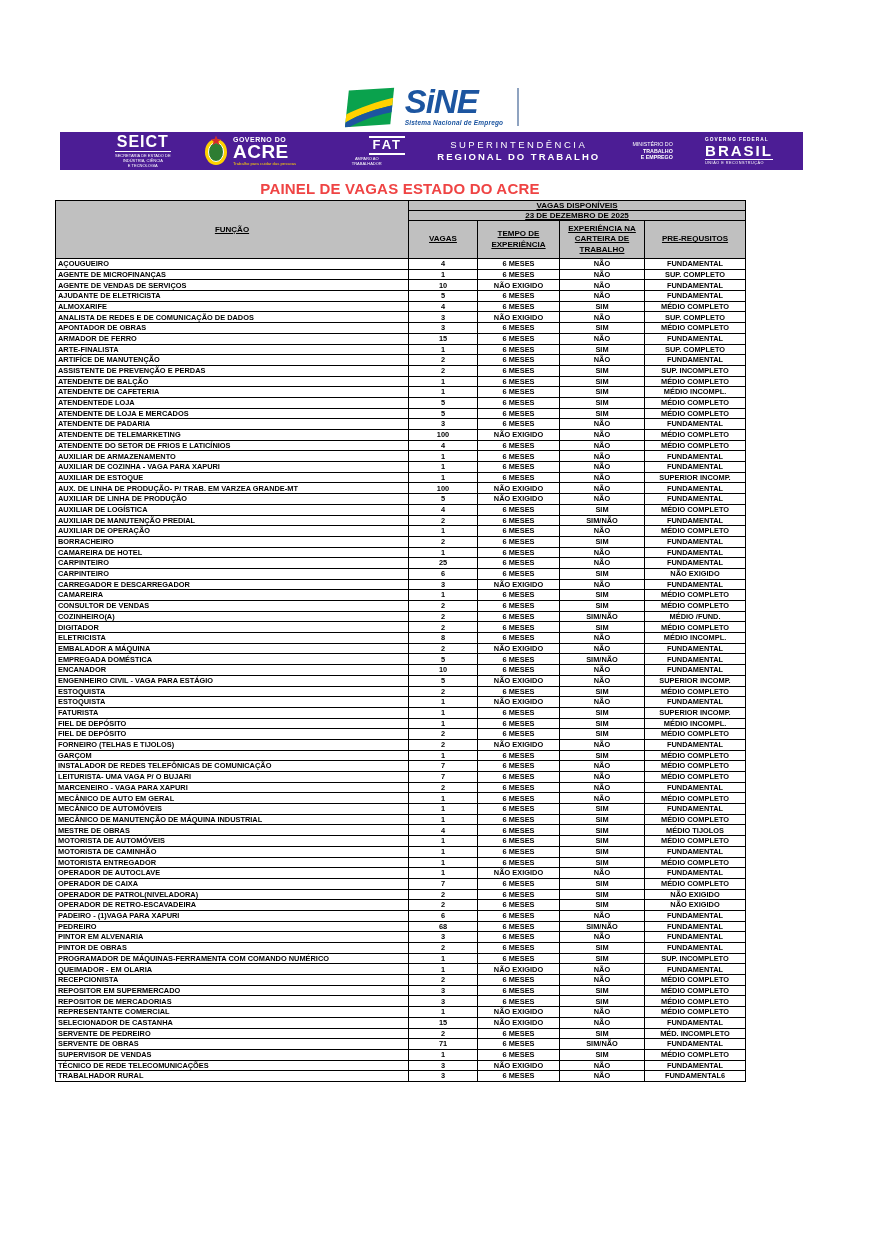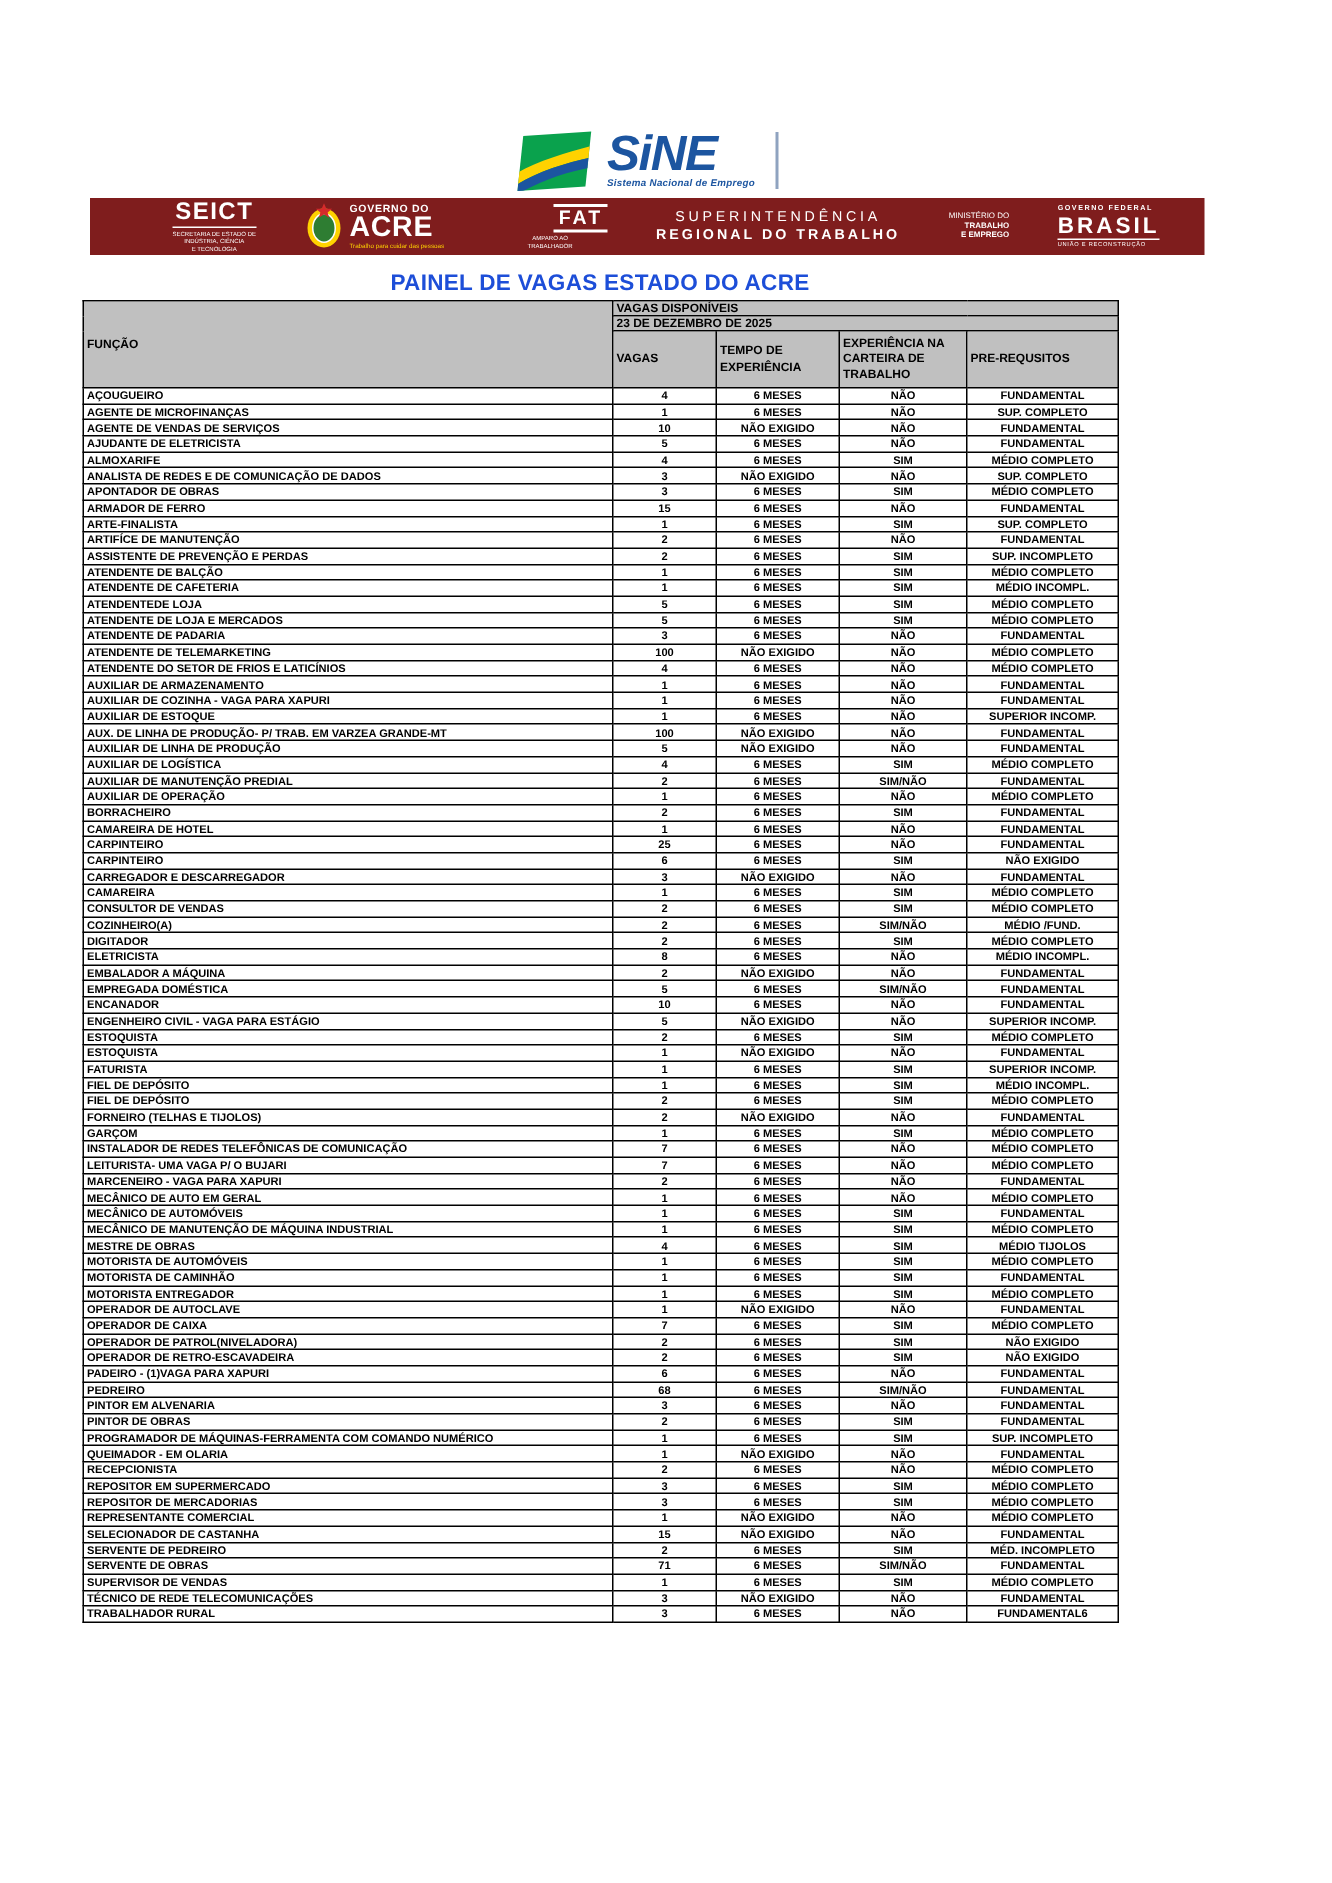"SEICT" .banner { background: #7f1d1d -> #4c1d95 }
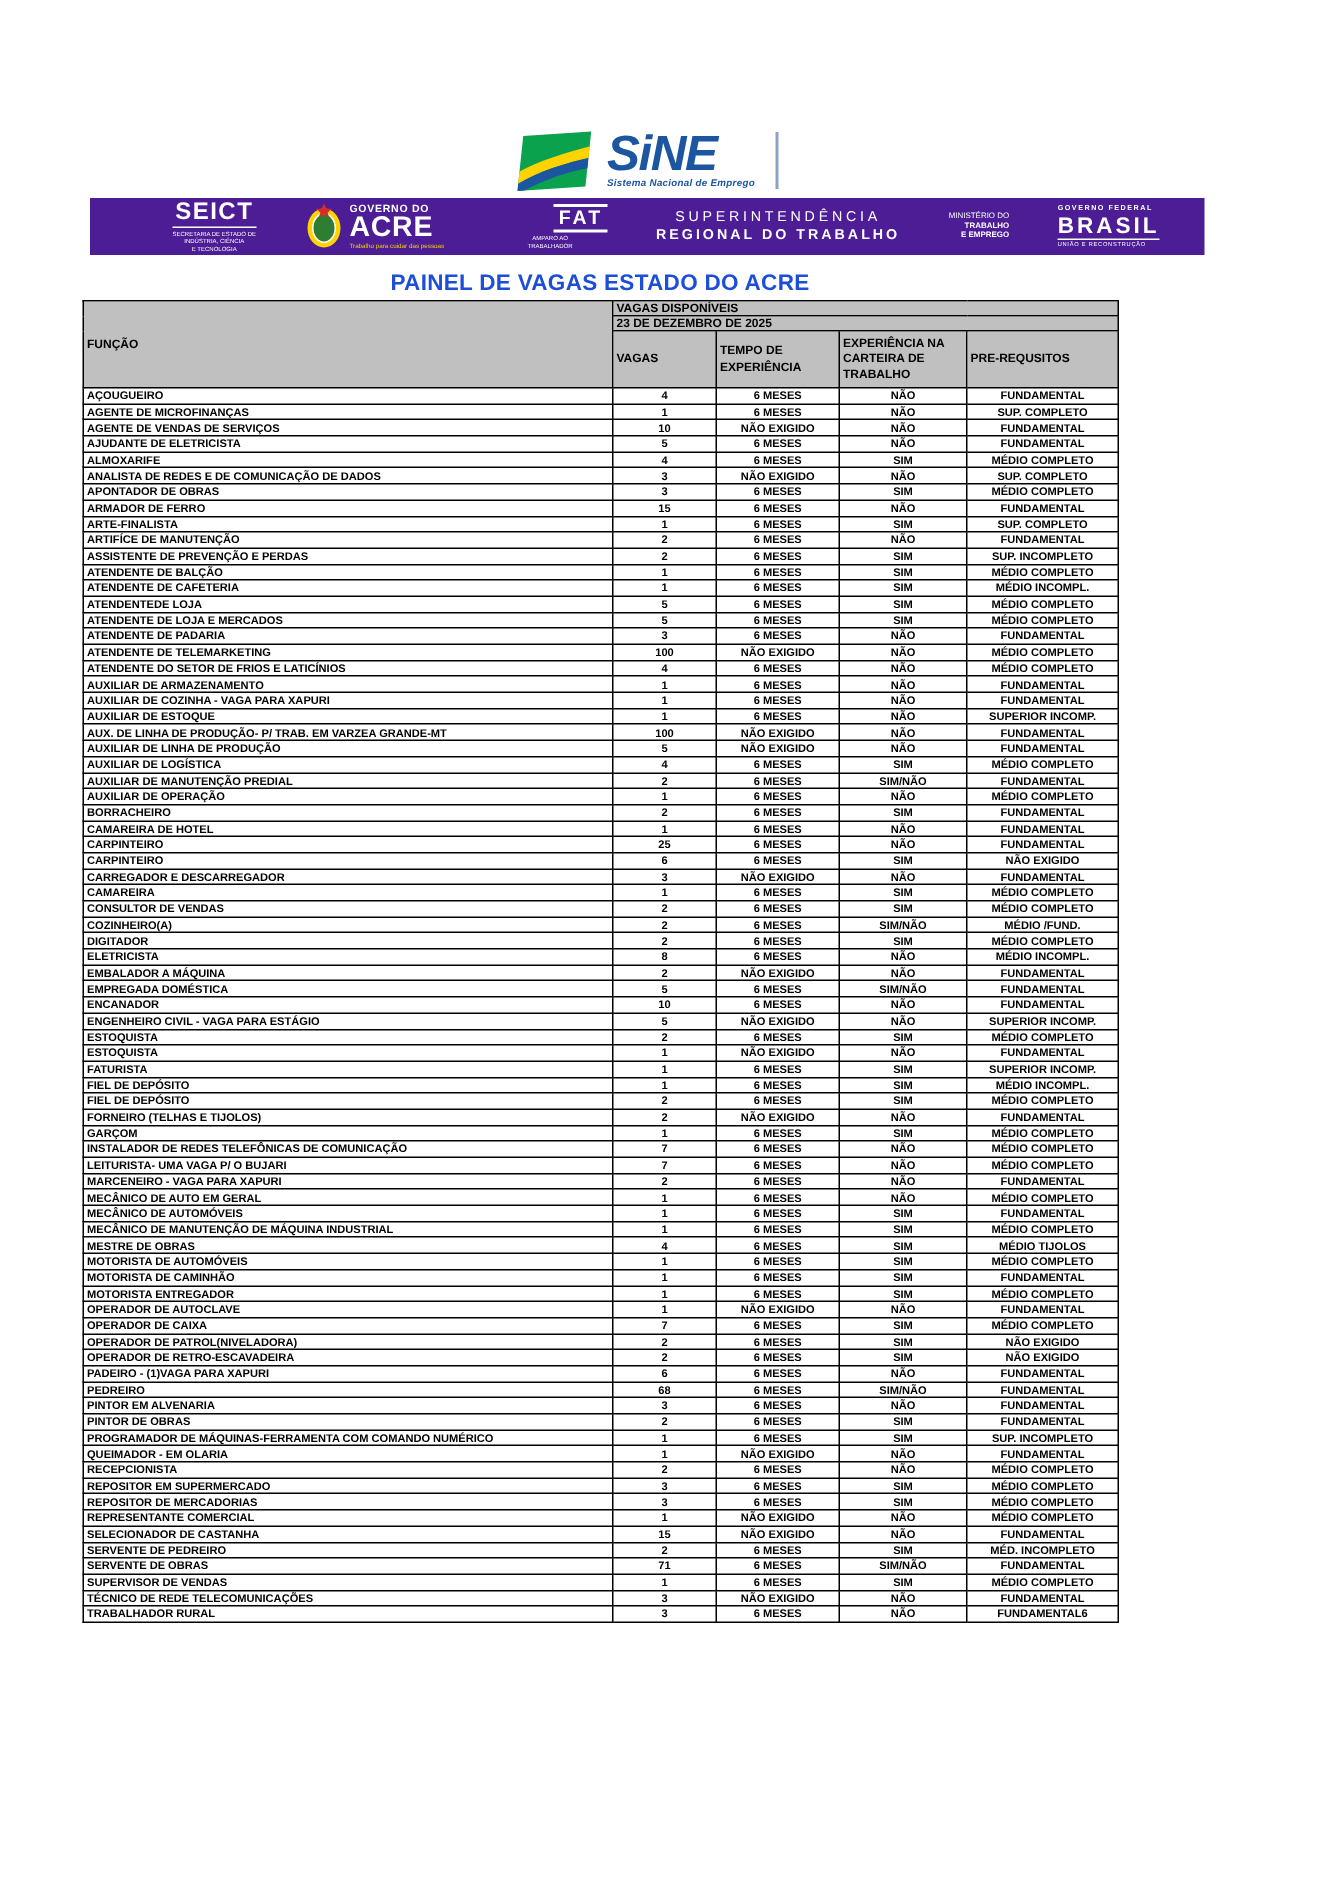"PAINEL DE VAGAS ESTADO DO" .doc-title { color: #1d4ed8 -> #ef4444 }
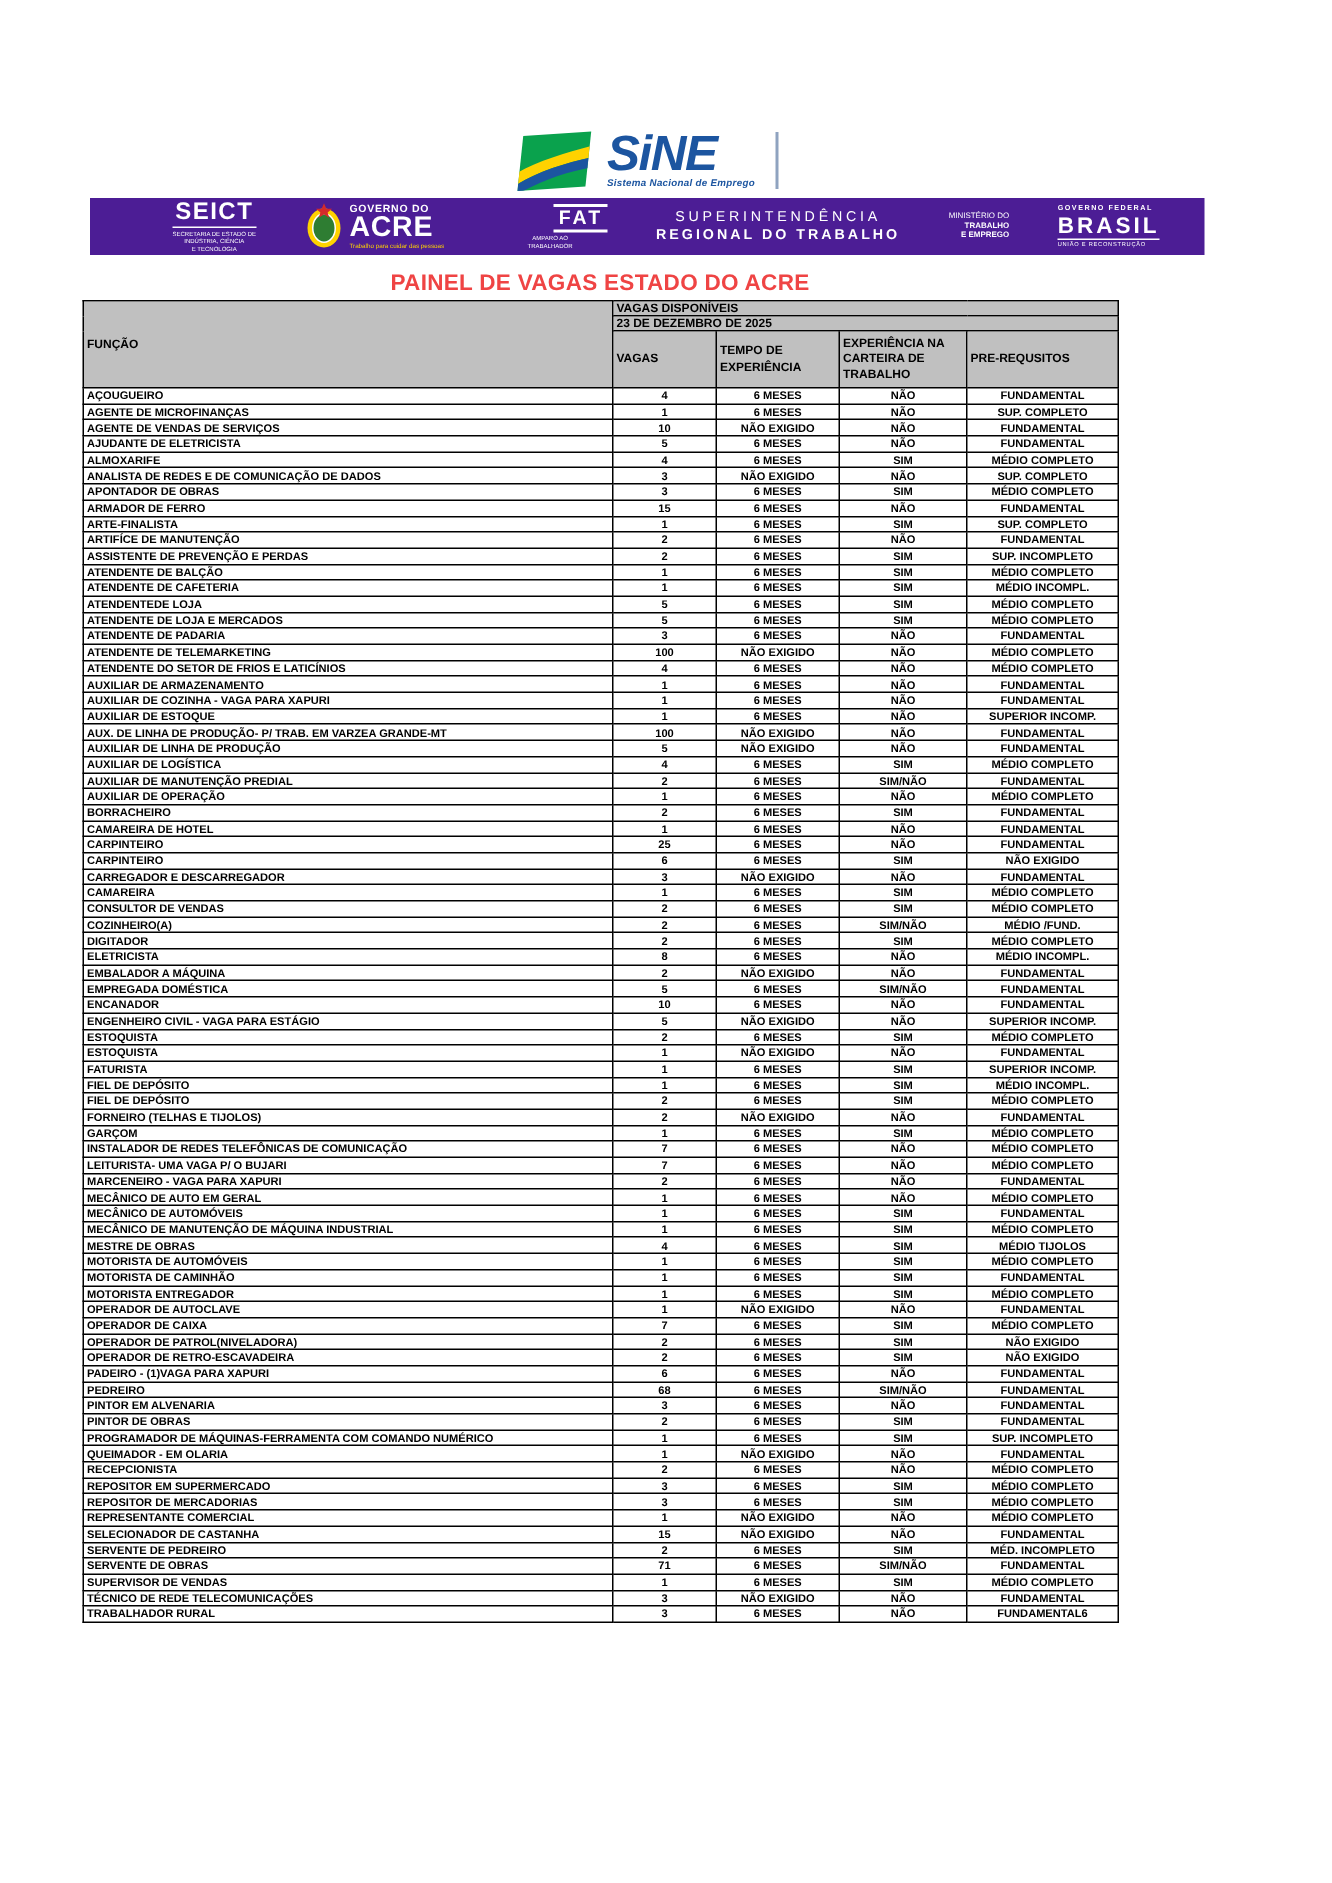"VAGAS DISPONÍVEIS" table.vagas thead th { text-align: left -> center; text-decoration: none -> underline }
